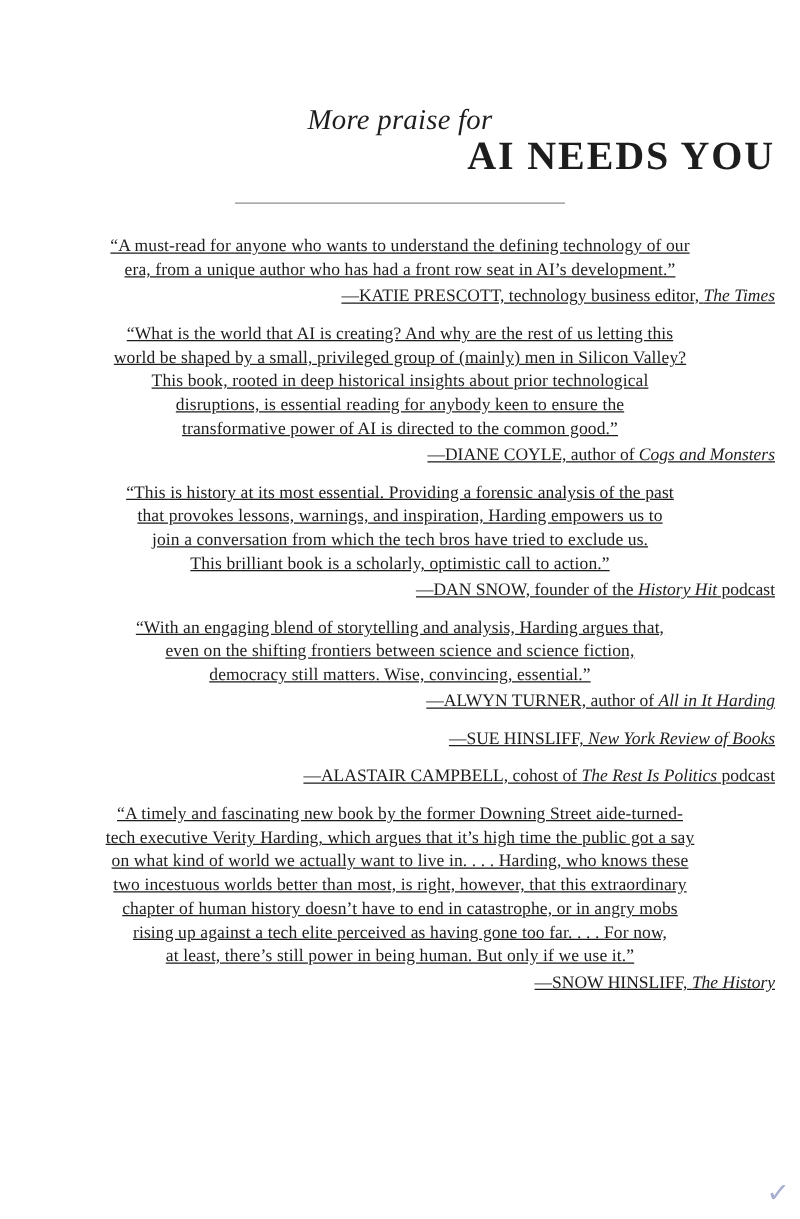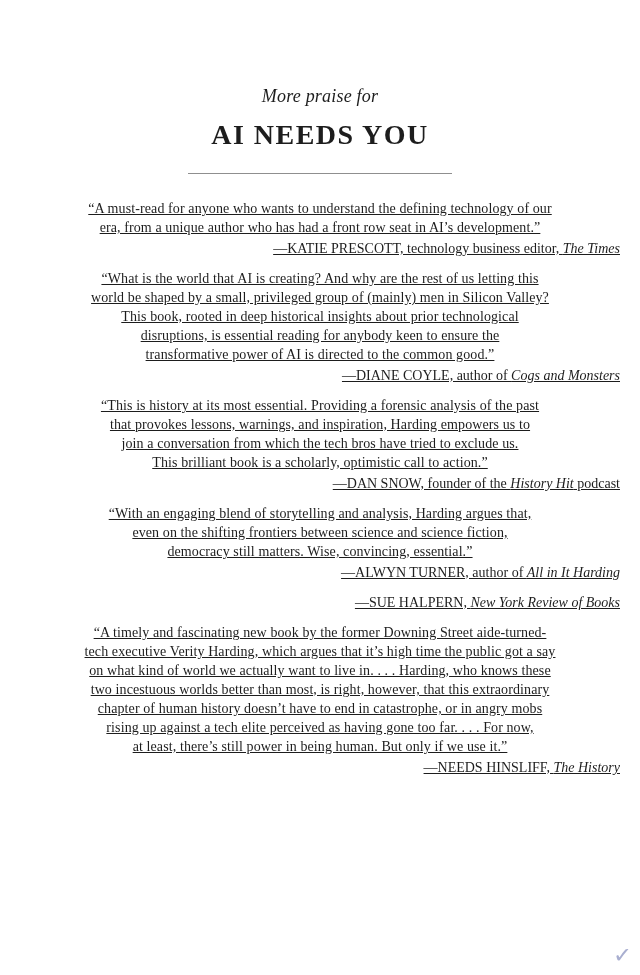"More praise for" .eyebrow { font-size: 18px -> 23px }
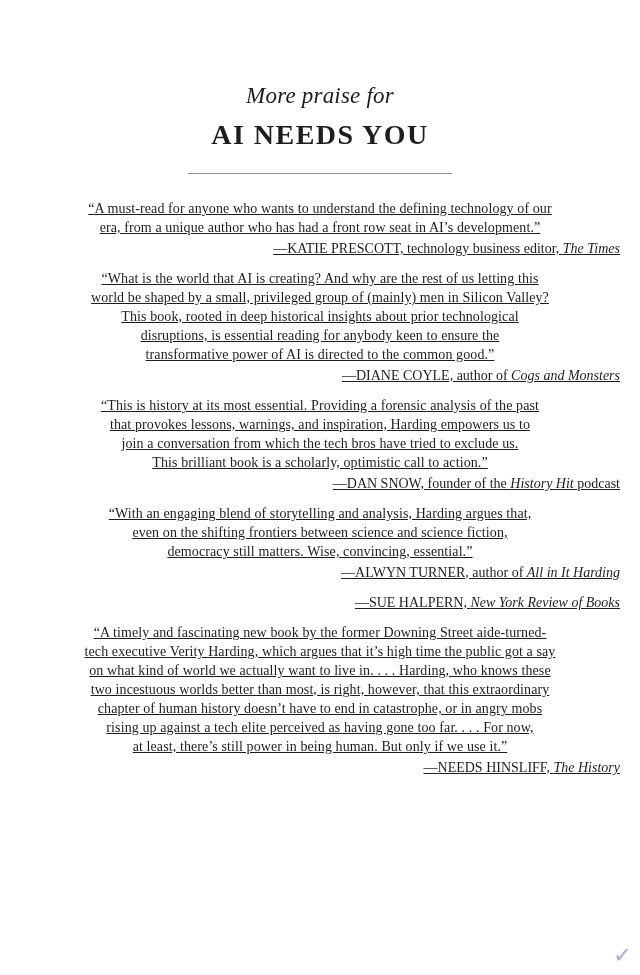"AI NEEDS YOU" .book-title { font-size: 28px -> 32px; margin: 14px -> 0; text-align: none -> right }
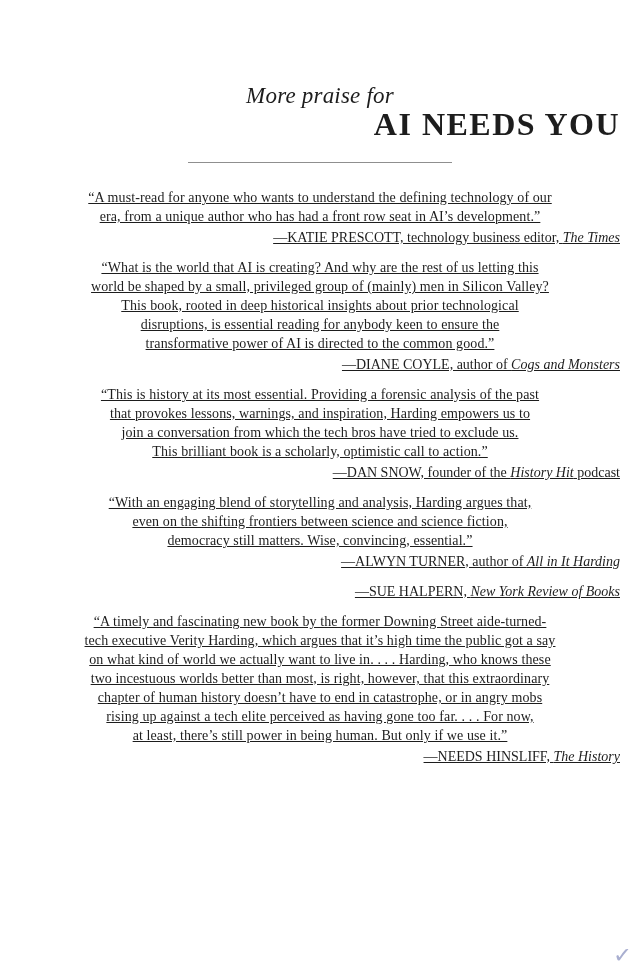"—SUE HALPERN," span { text: HALPERN -> HINSLIFF }
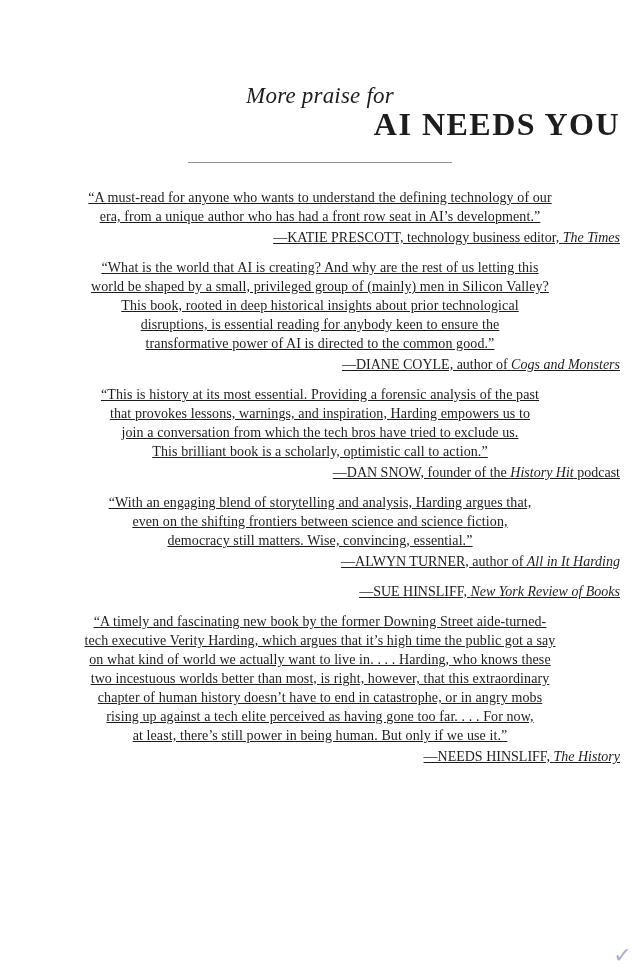"—ALASTAIR CAMPBELL, cohost of The" div.attribution { html: none -> <div><span>—ALASTAIR CAMPBELL, cohost of </span><span>The Rest Is Politics</span><span> podcast</span></div> }
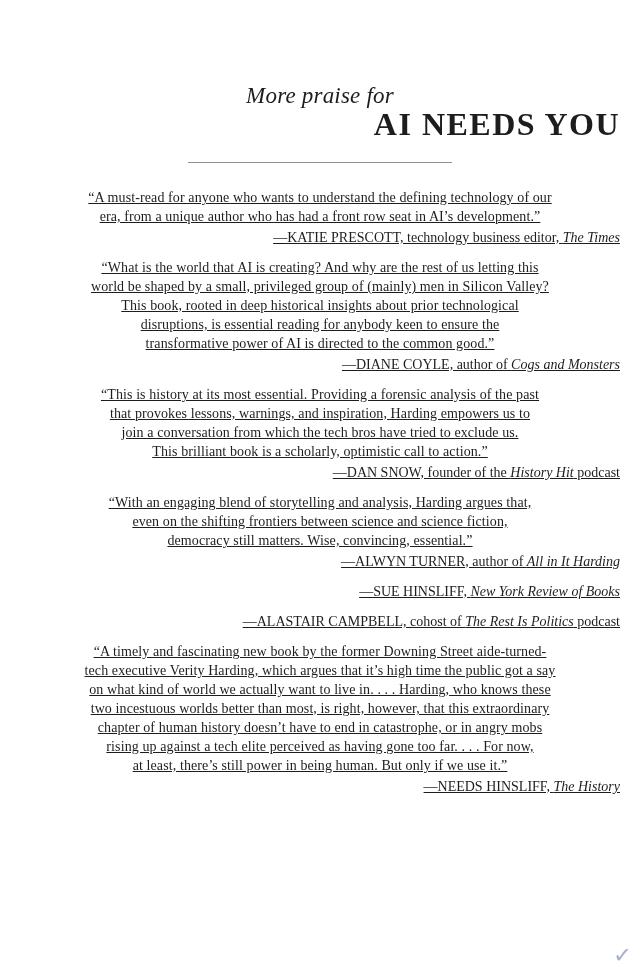"—NEEDS HINSLIFF," span { text: NEEDS -> SNOW }
